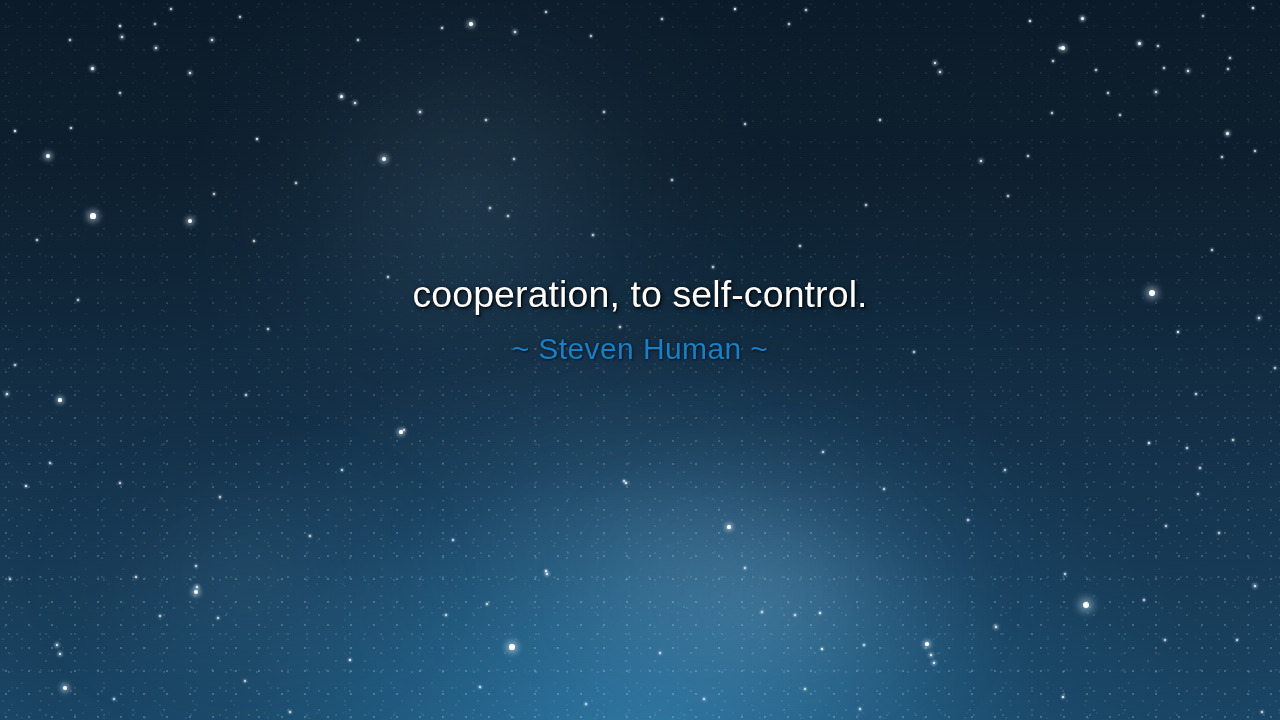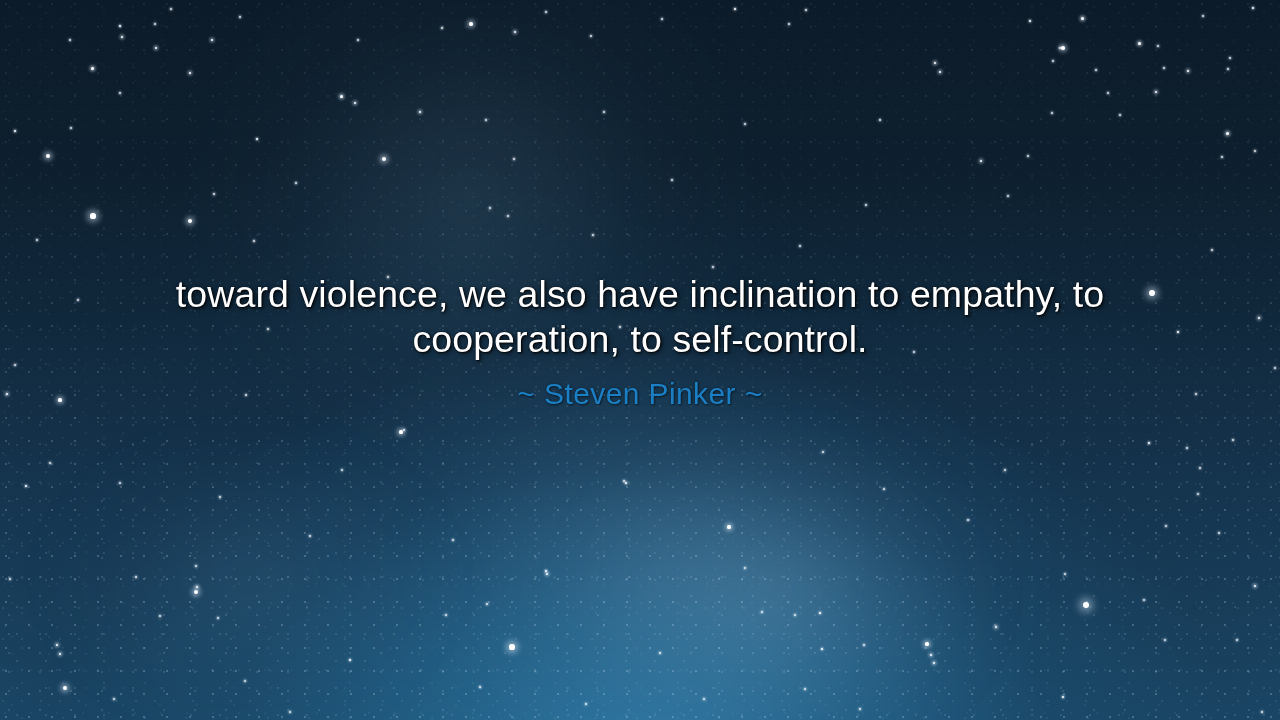"toward violence, we also have" div.quote-line { html: <div>toward violence, we also have inclination to empathy, to</div> -> none }
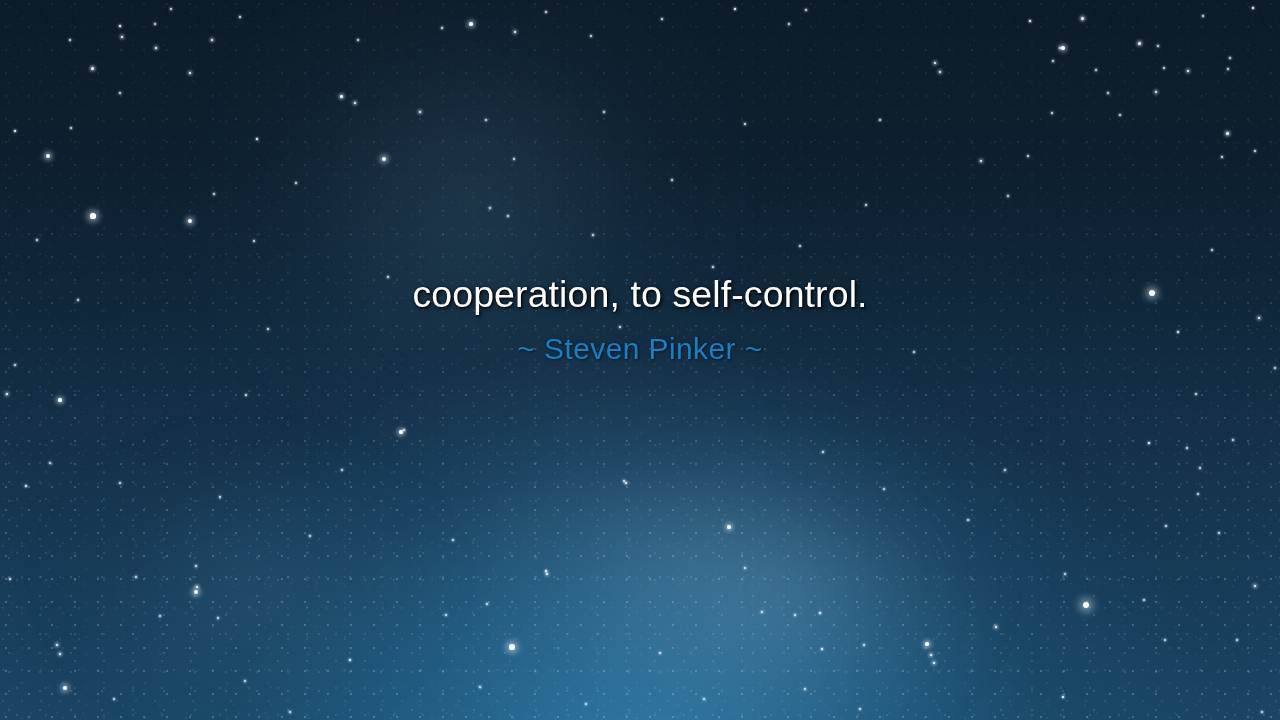"~ Steven Pinker ~" div.attribution { text: Pinker -> Human }
